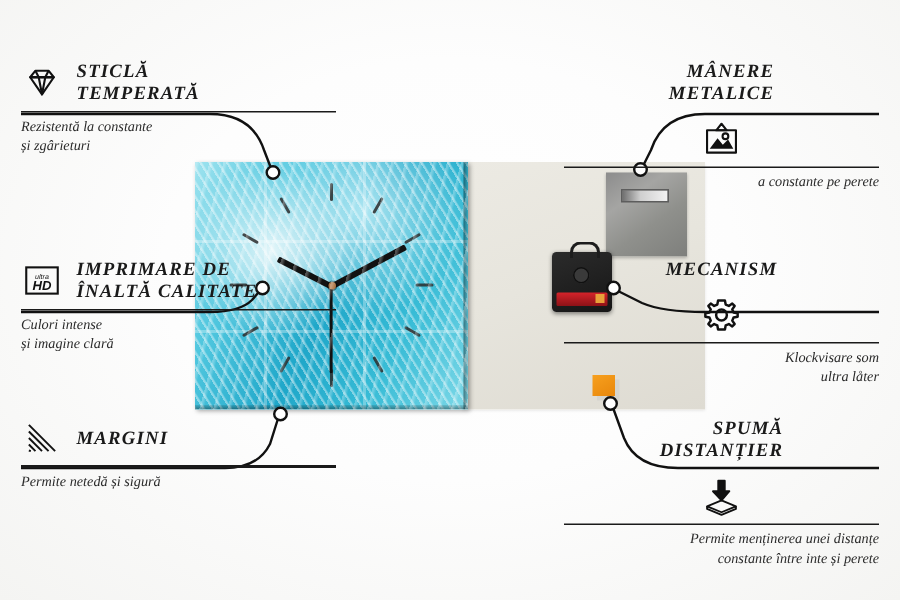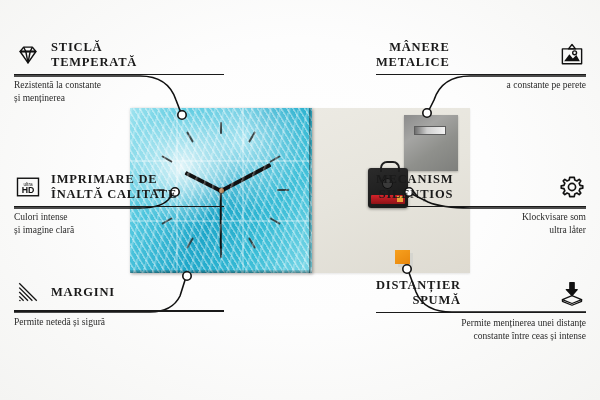"STICLĂ" .stage { font-style: none -> italic }
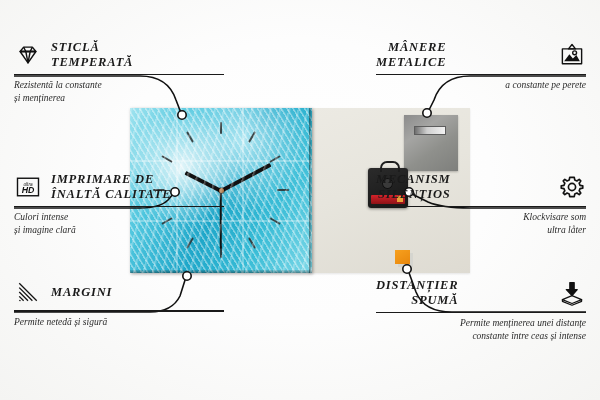"MÂNERE" .callout.right .head { flex-direction: row -> column }
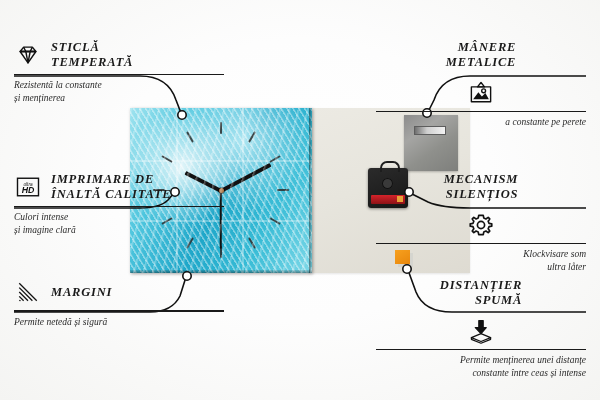"și menținerea" div { text: menținerea -> zgârieturi }
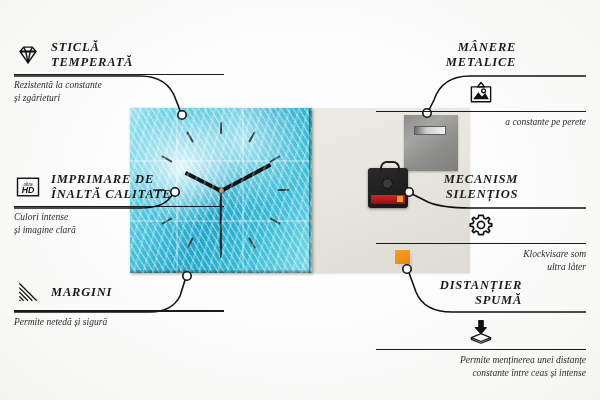"SILENȚIOS" div { html: <div>SILENȚIOS</div> -> none }
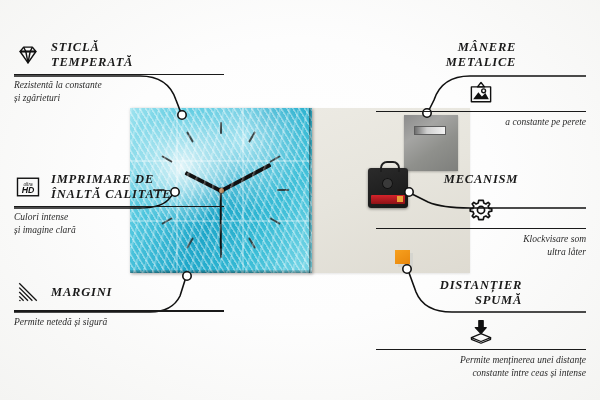"DISTANȚIER" div { order: before "SPUMĂ" -> after "SPUMĂ" }
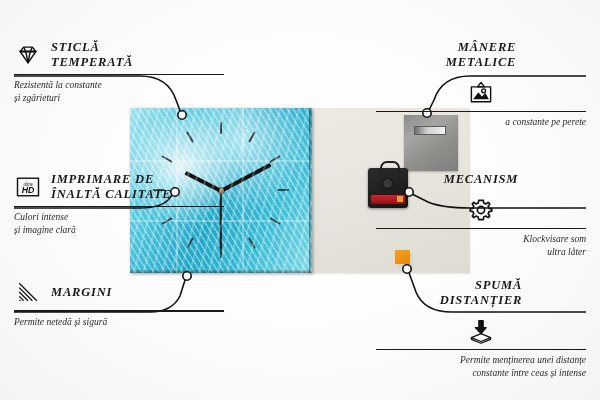"constante între ceas și intense" div { text: ceas și intense -> inte și perete }
